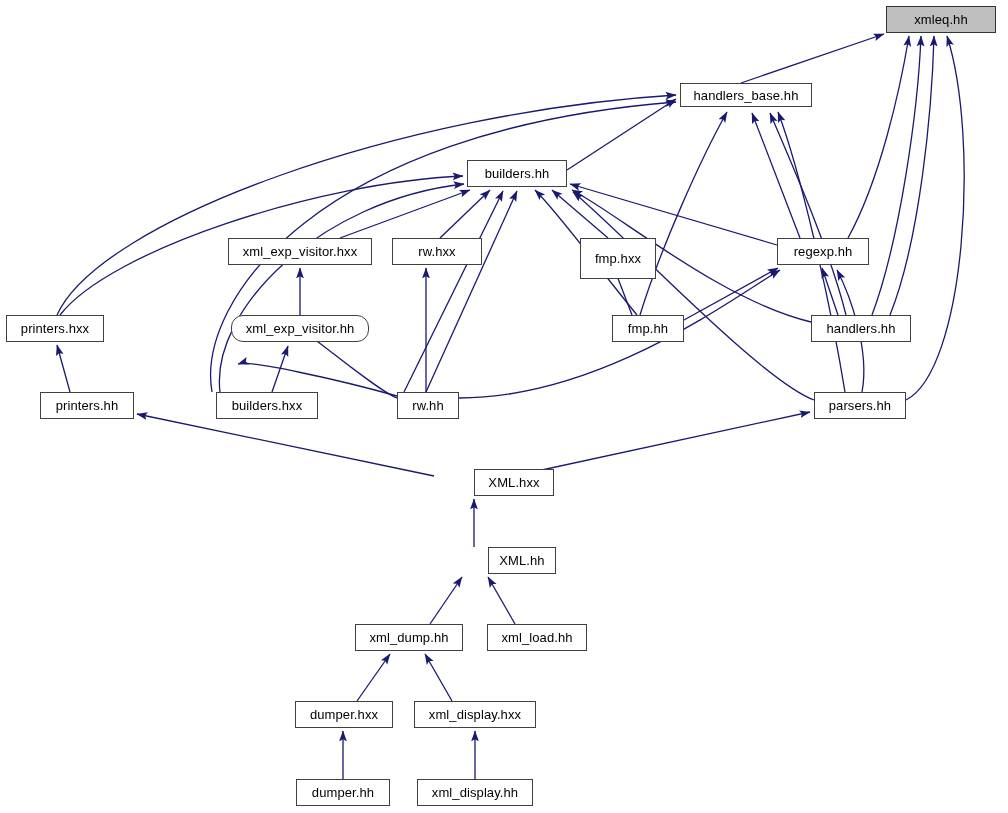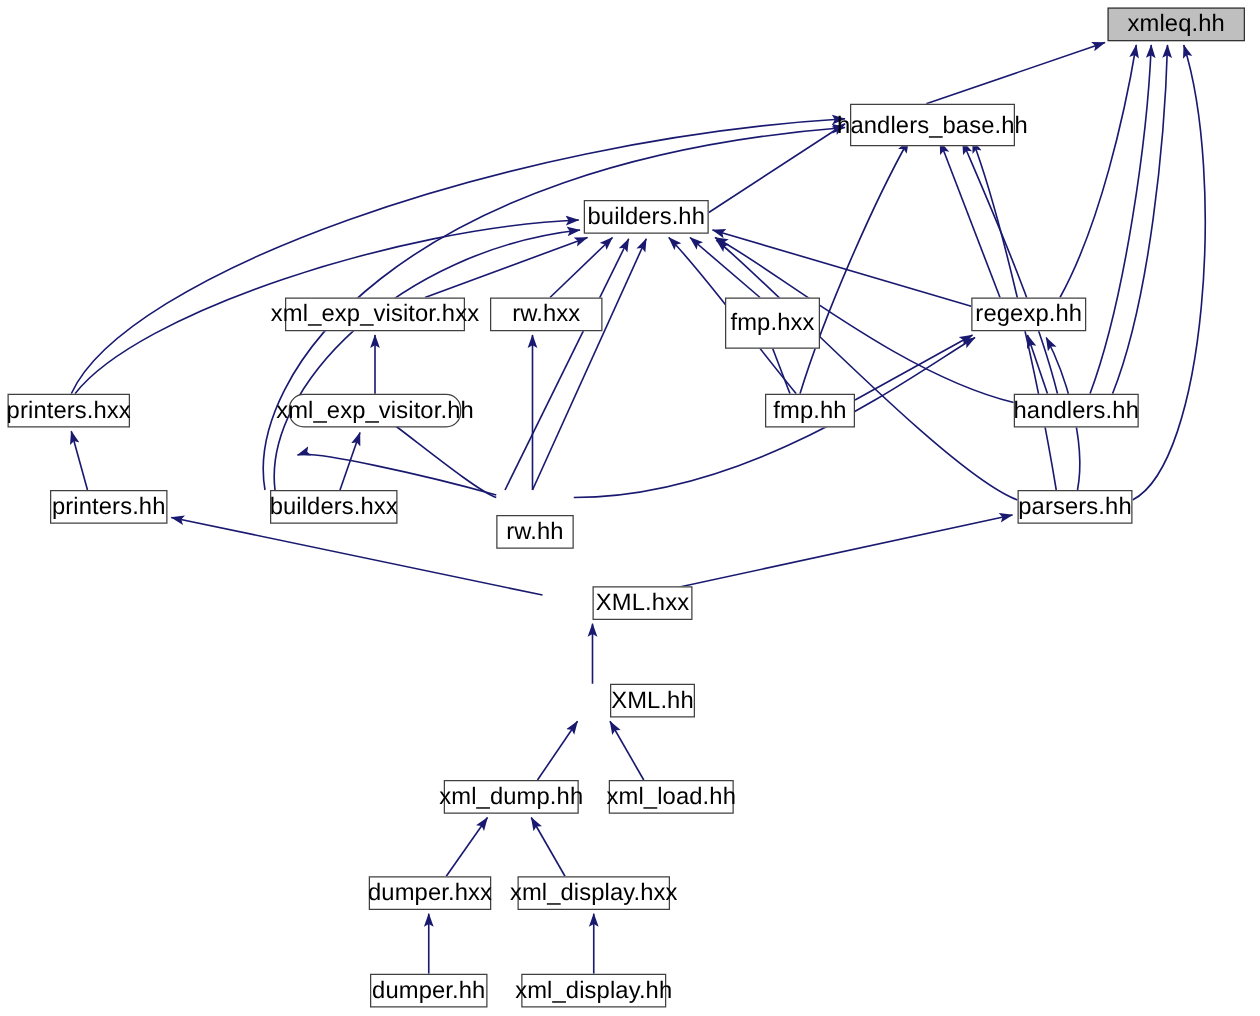"xmleq.hh" .graph-node { font-size: 19px -> 13px }
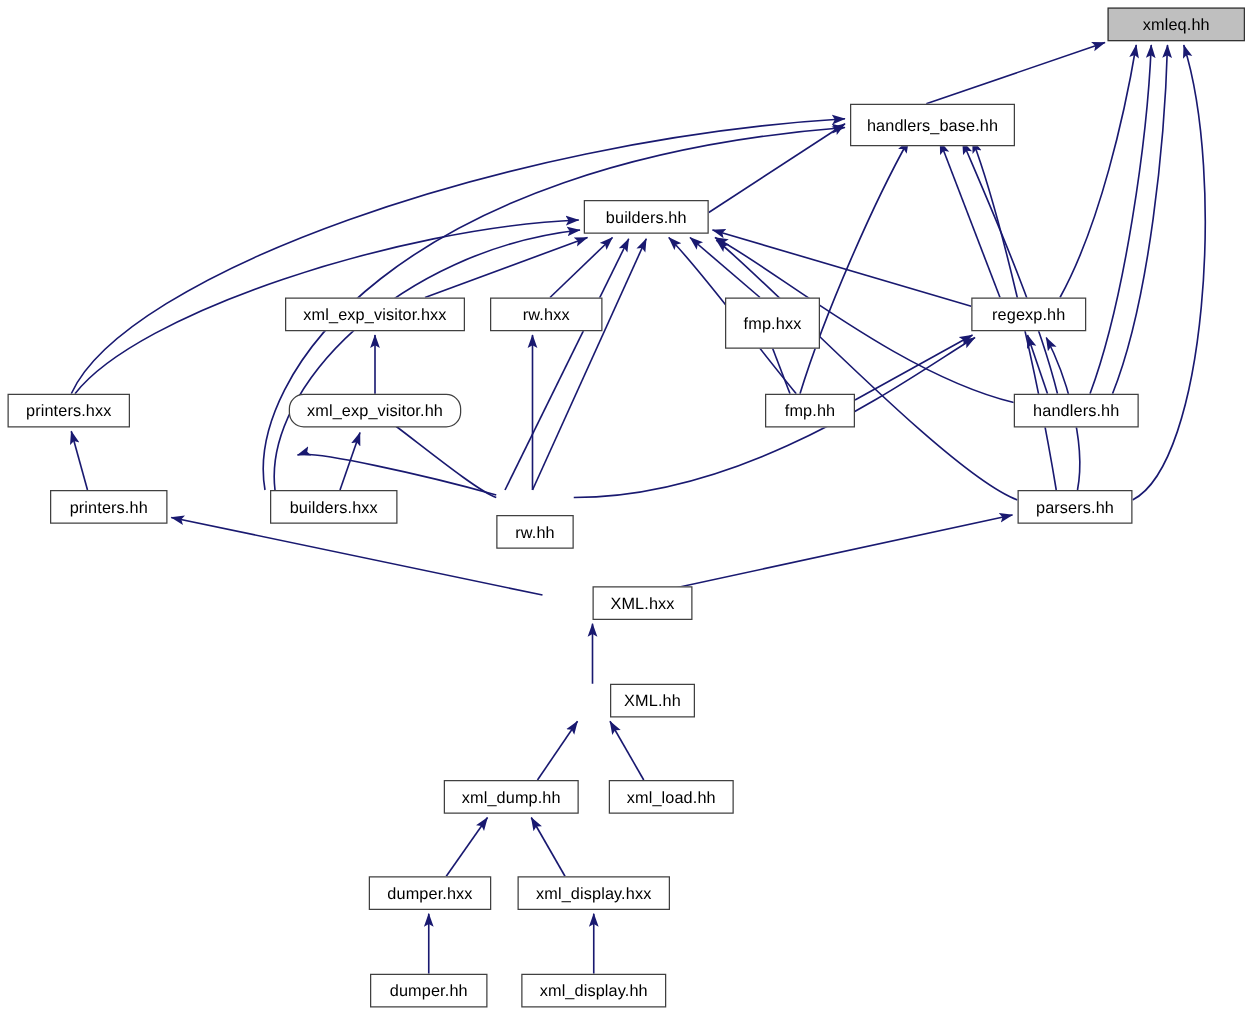"handlers_base.hh" div.graph-node { height: 34px -> 24px }
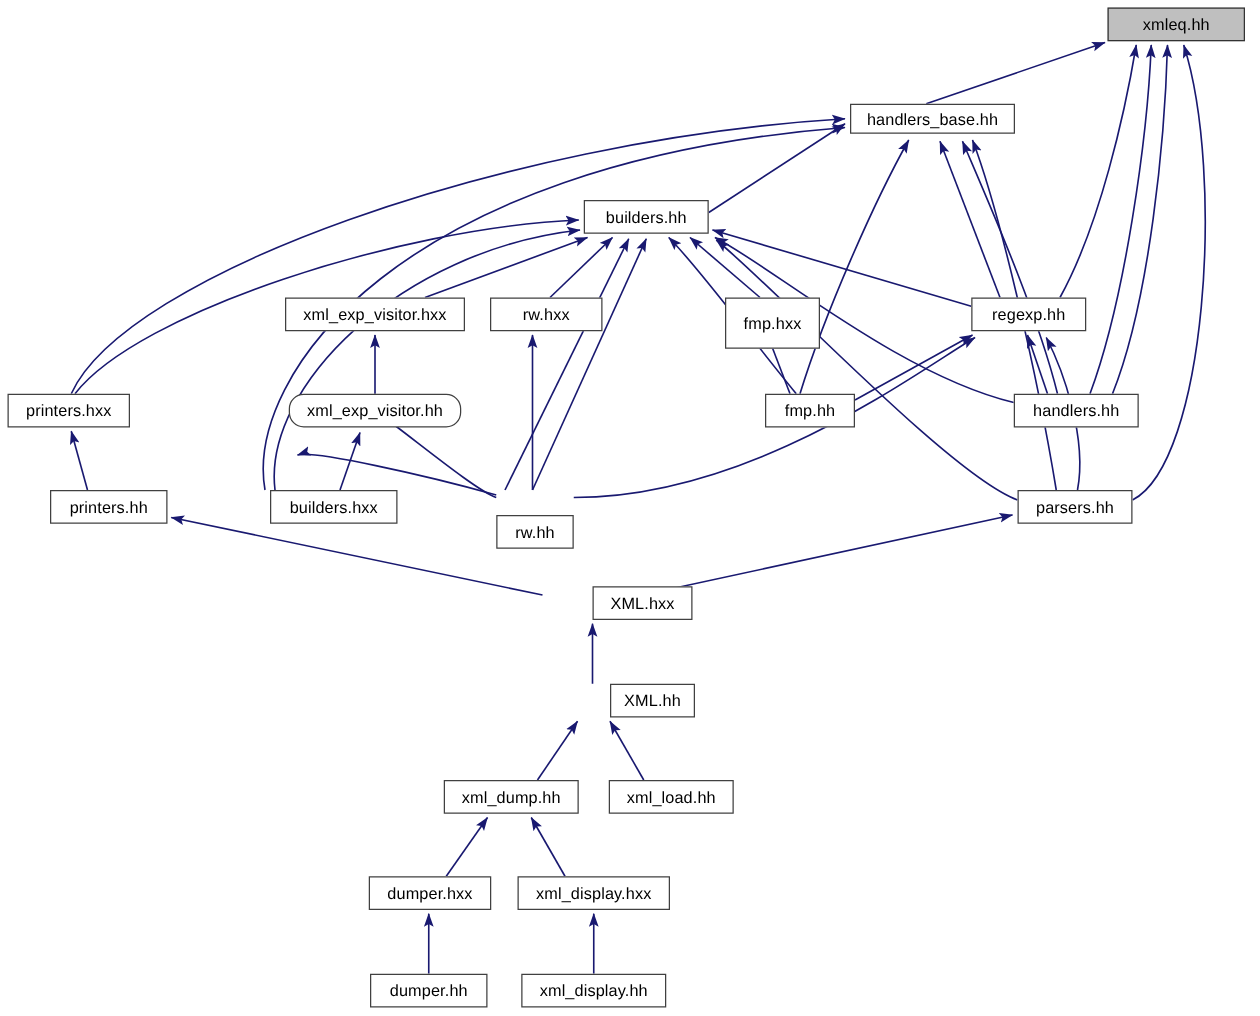"rw.hh" div.graph-node { margin-top: 20px -> none }
